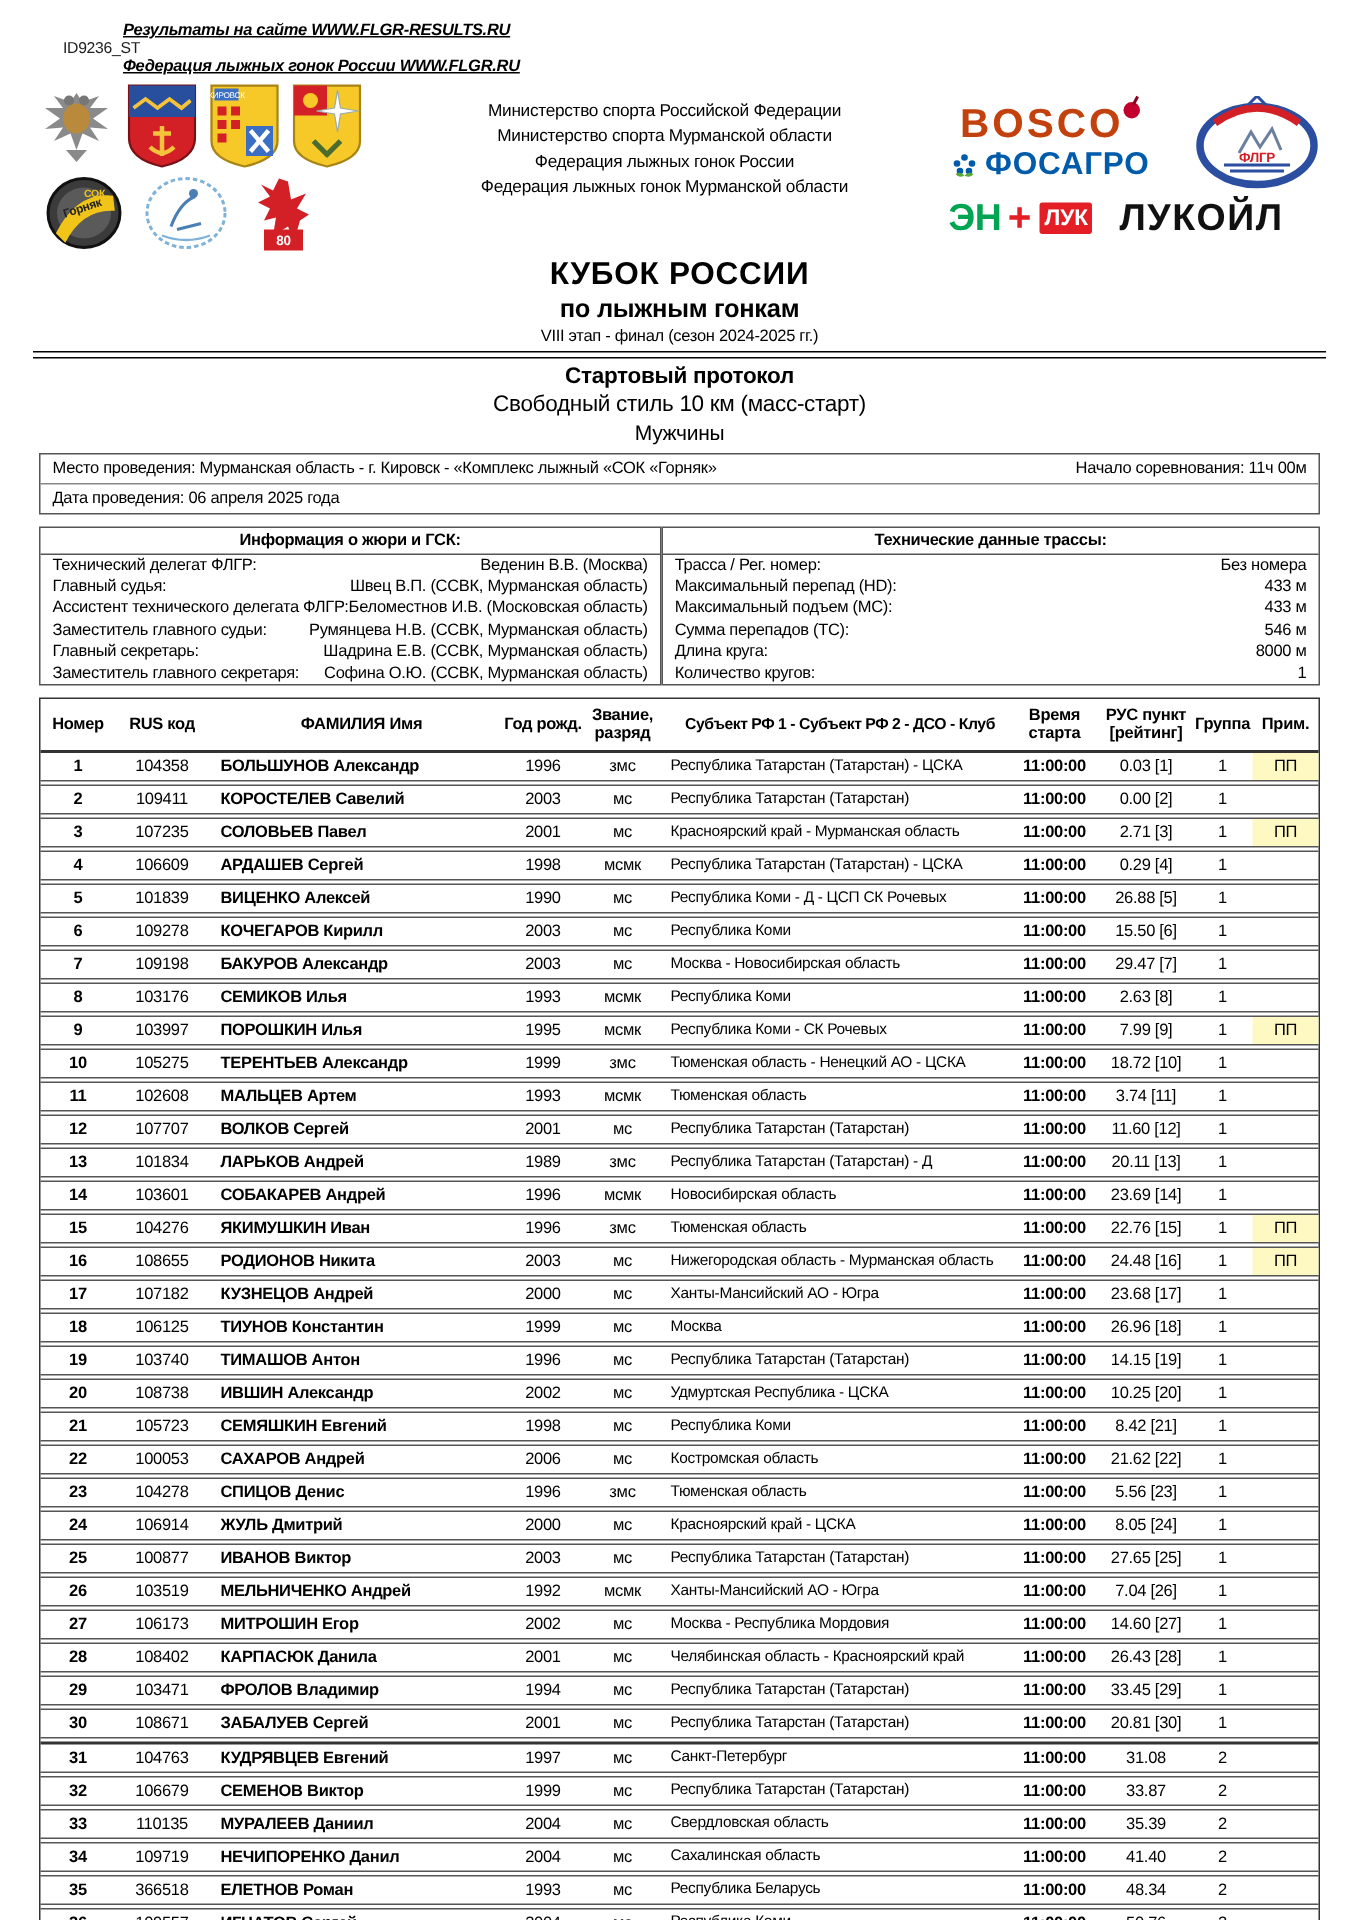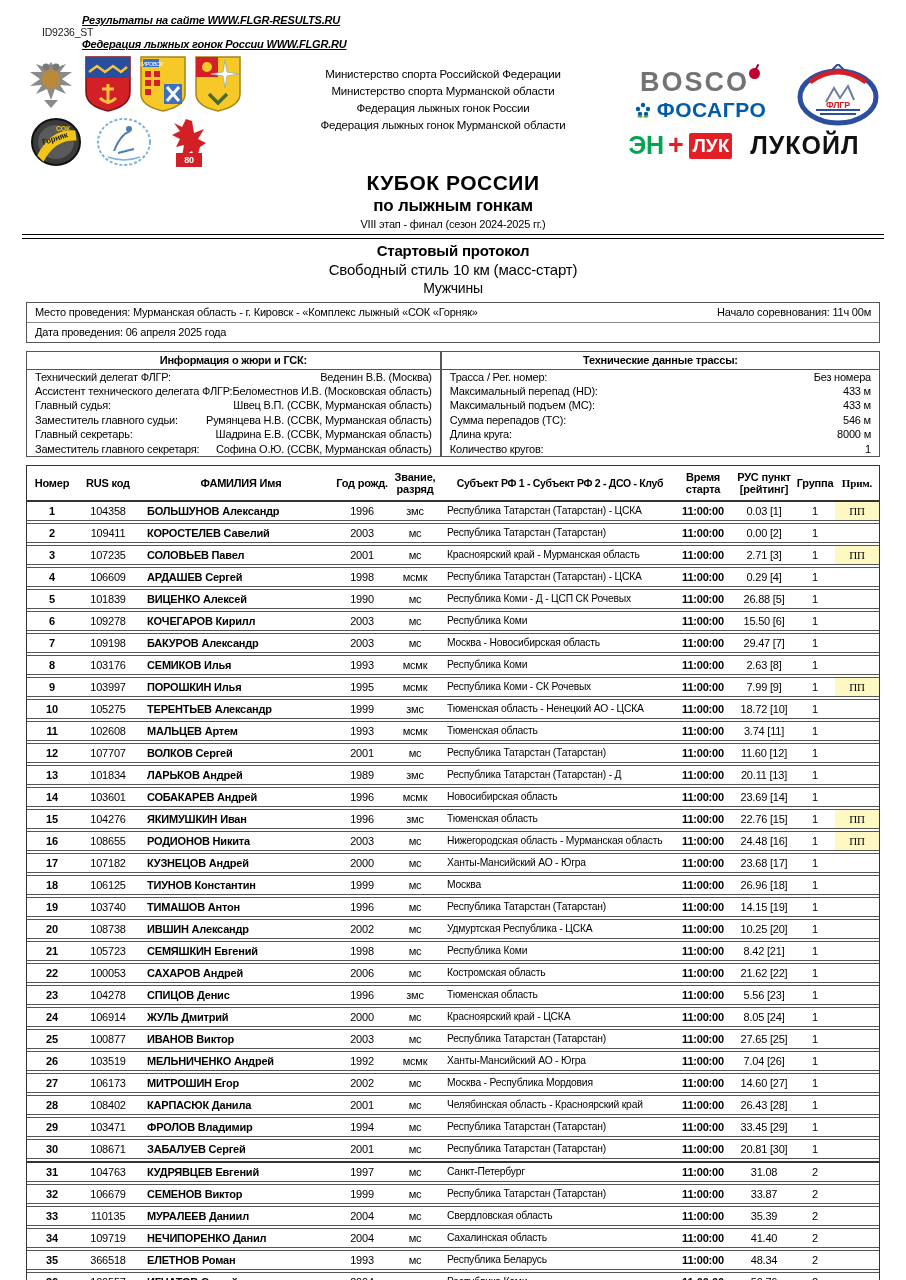"BOSCO" .bosco { color: #737373 -> #c2410c }
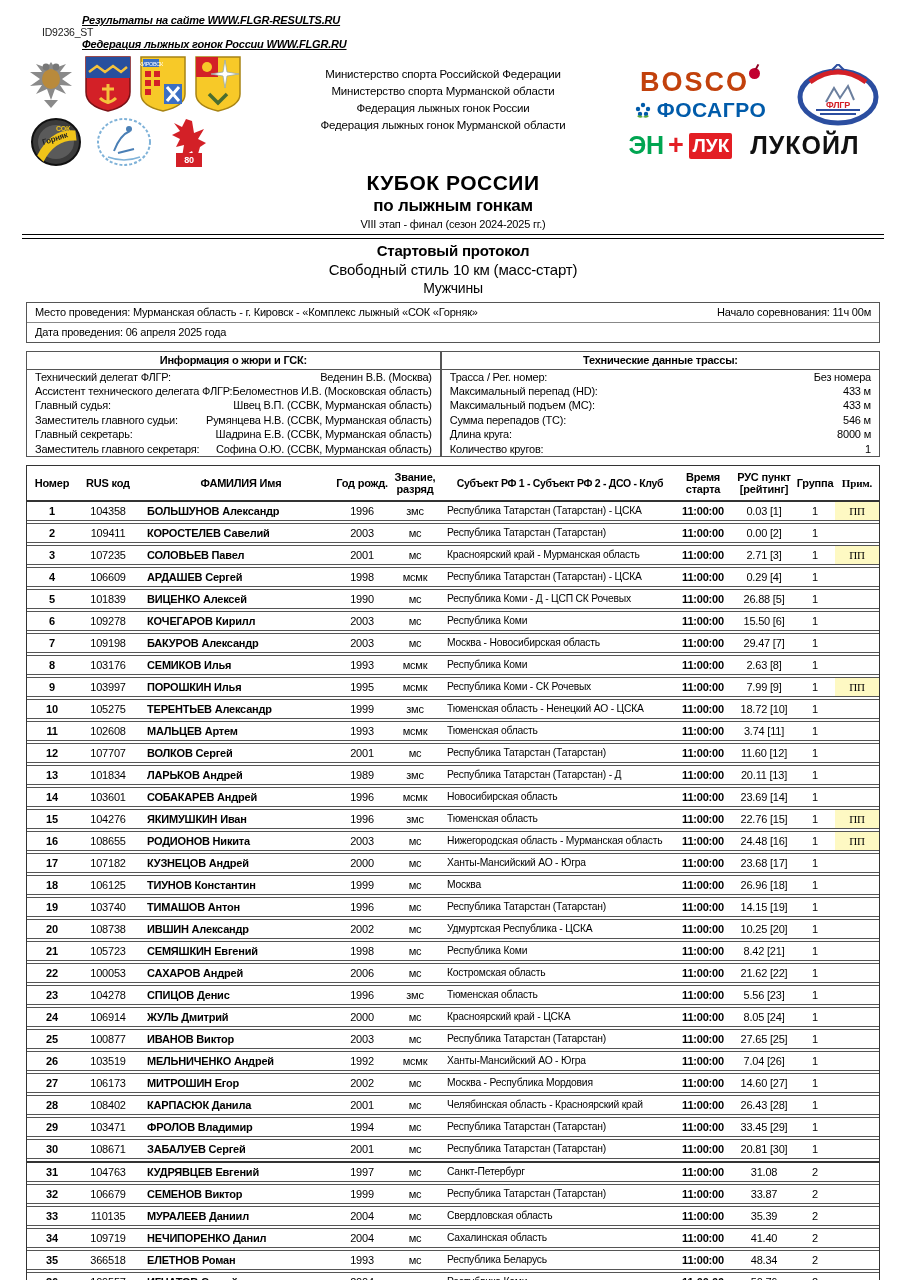"ЛУК" .lukbox { font-size: 19px -> 15px }
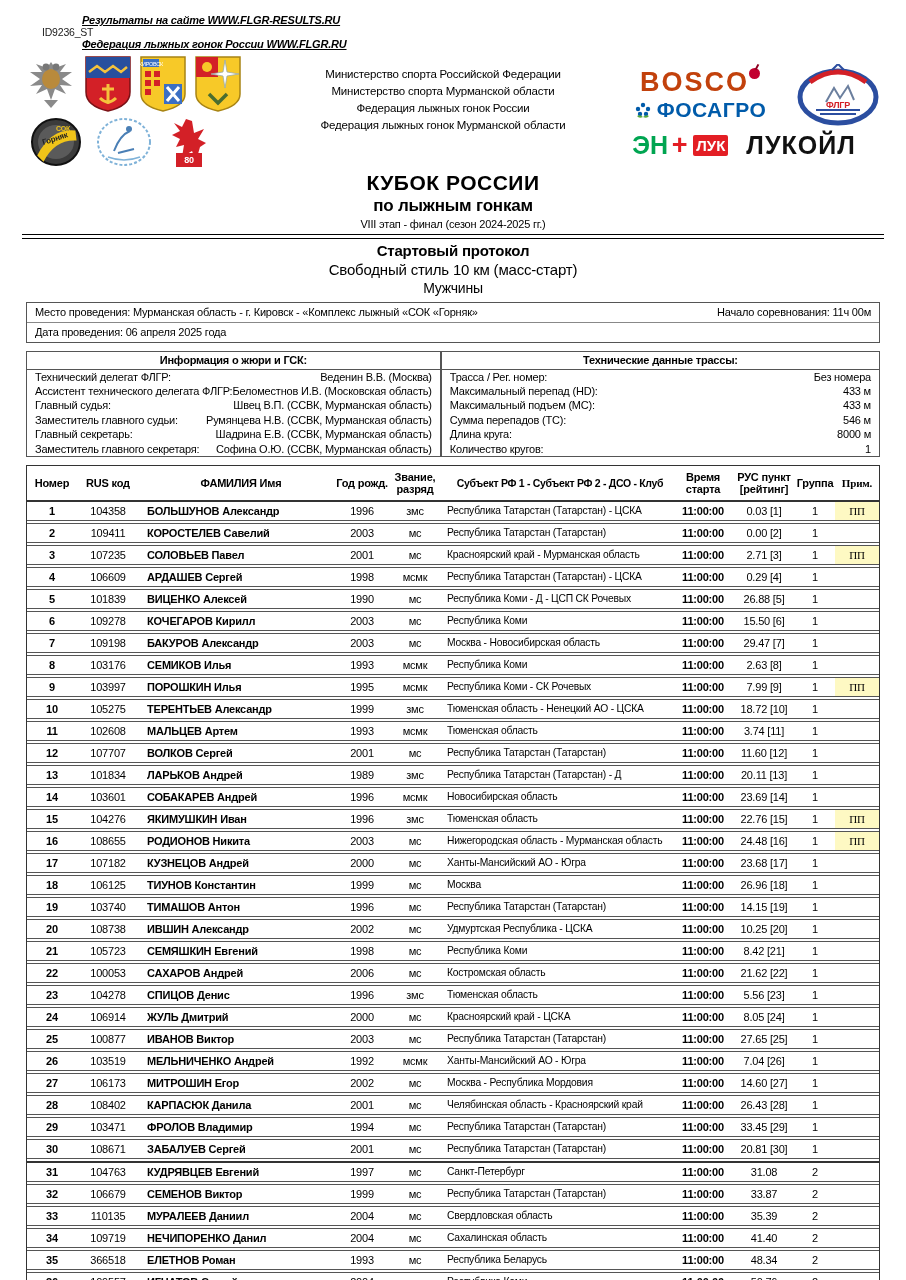"Ассистент технического делегата ФЛГР:" div.kv-row { order: before "Главный судья:" -> after "Главный судья:" }
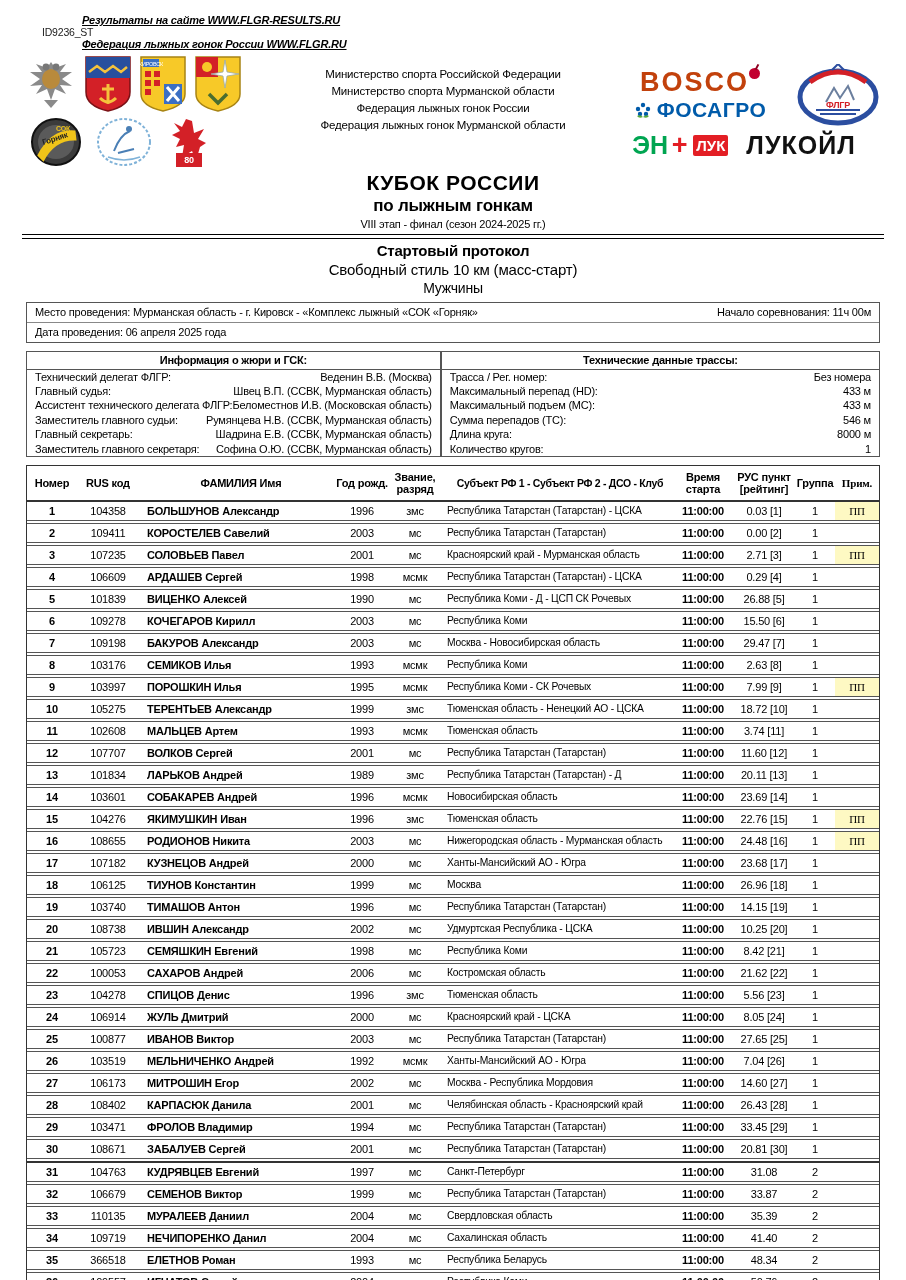"Прим." .c-note { font-family: Liberation Serif, serif -> none }
